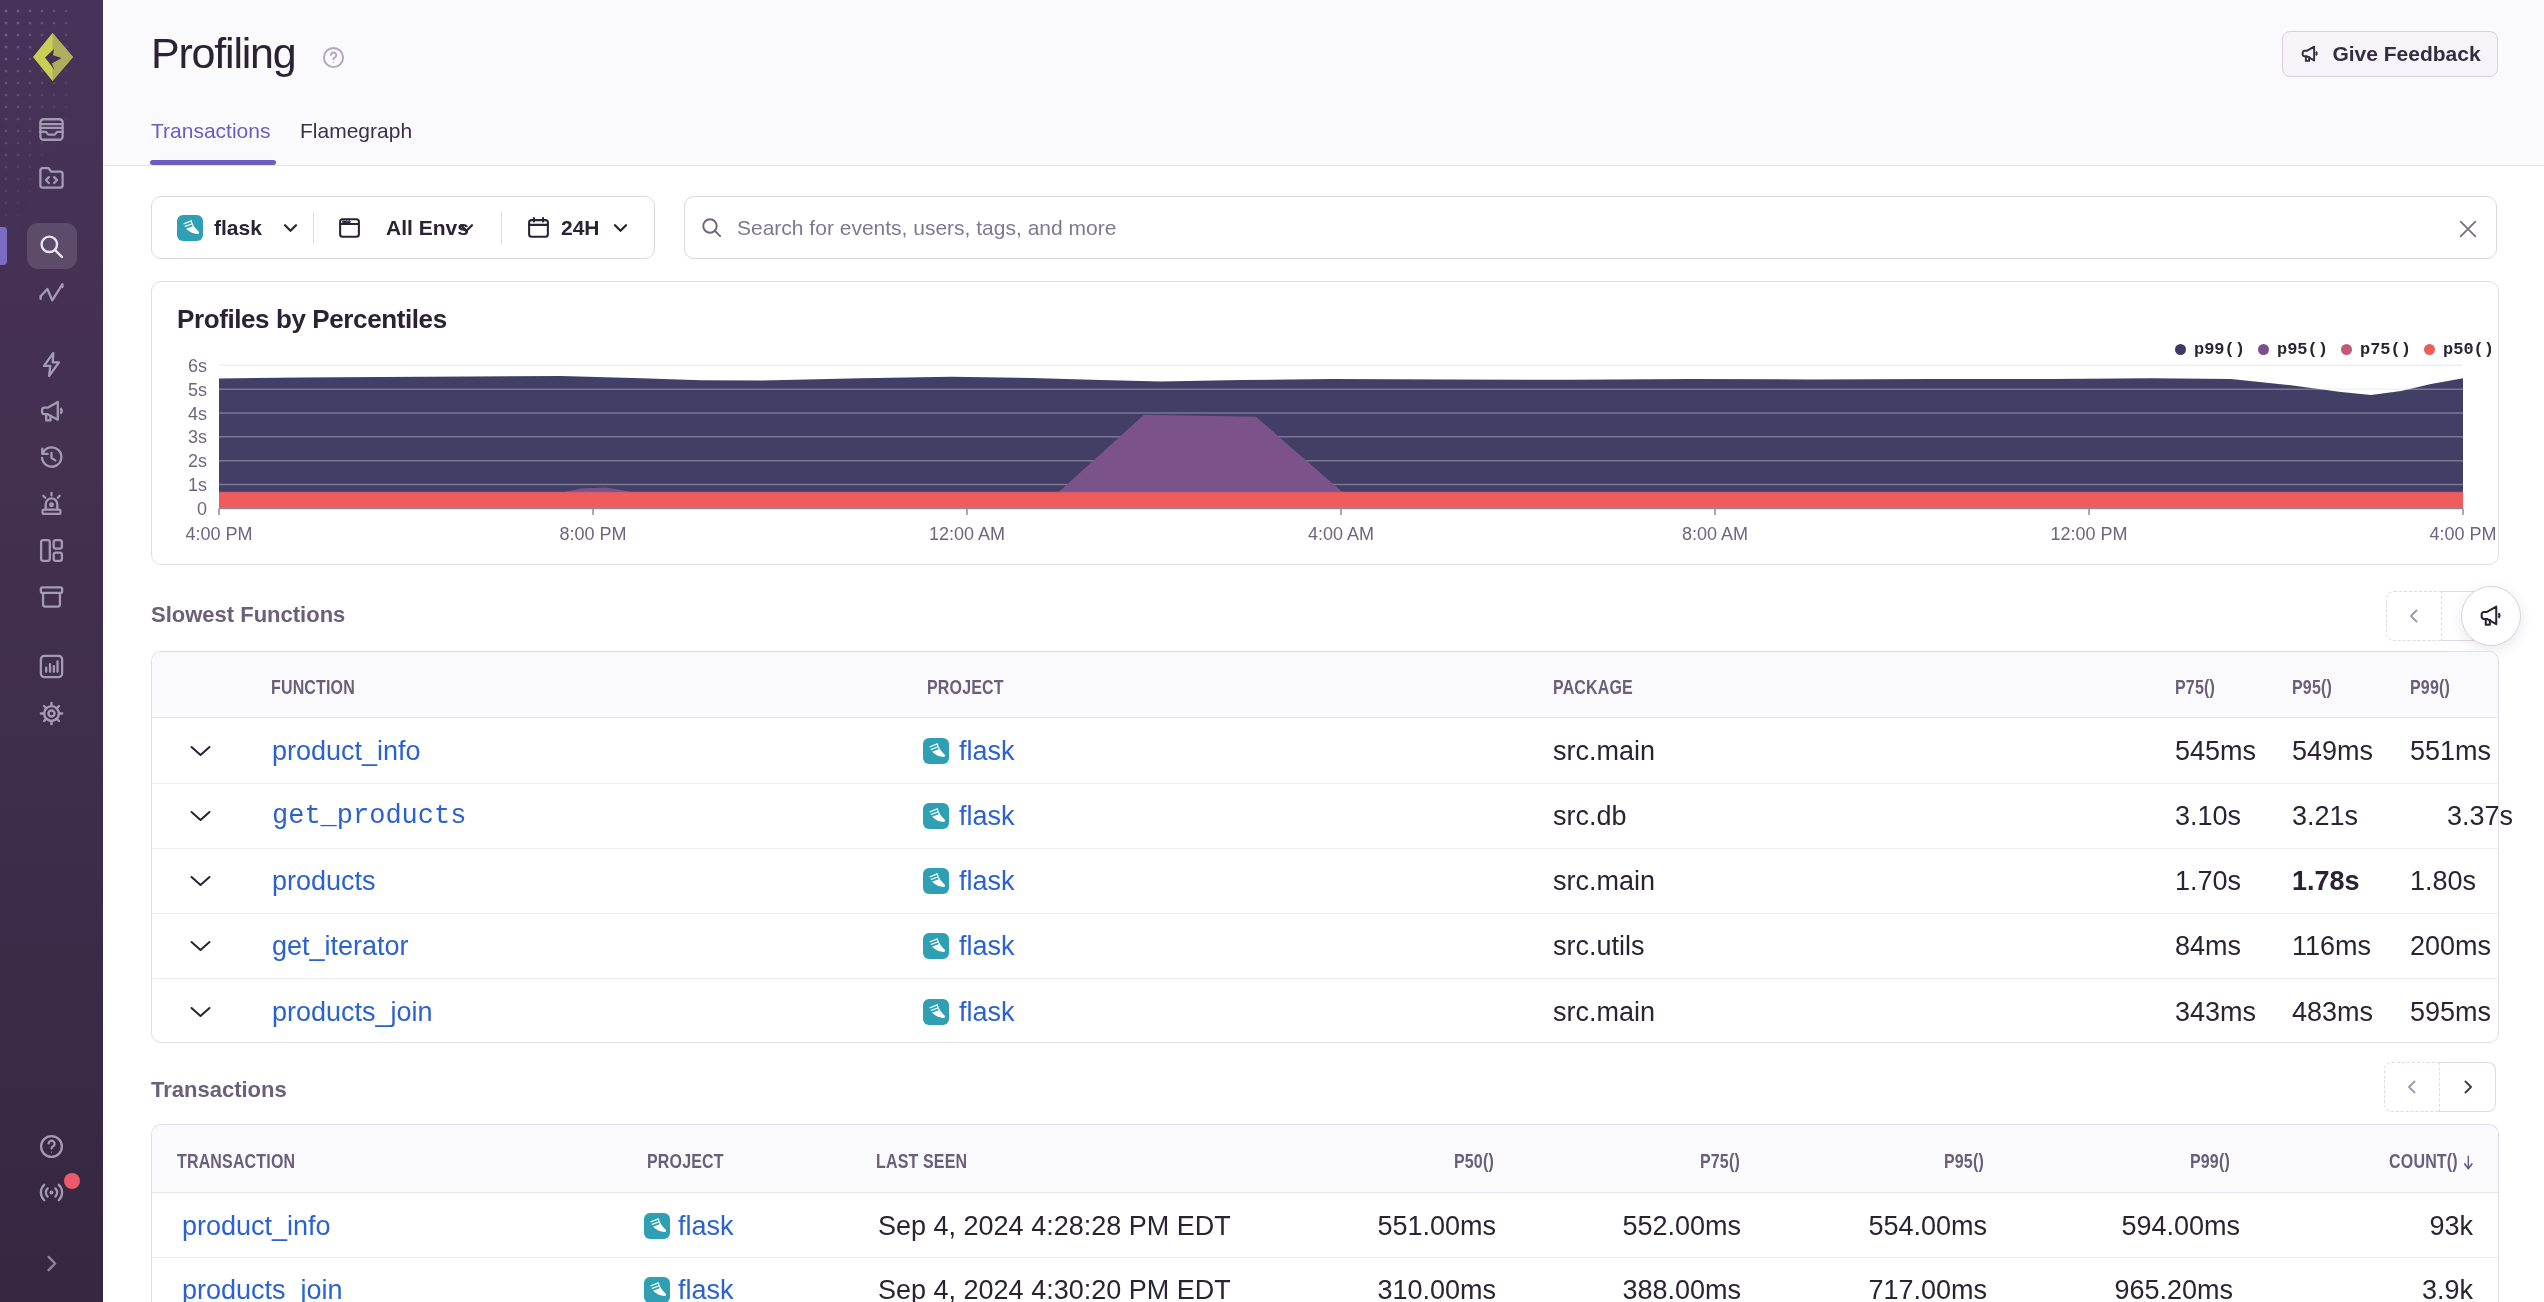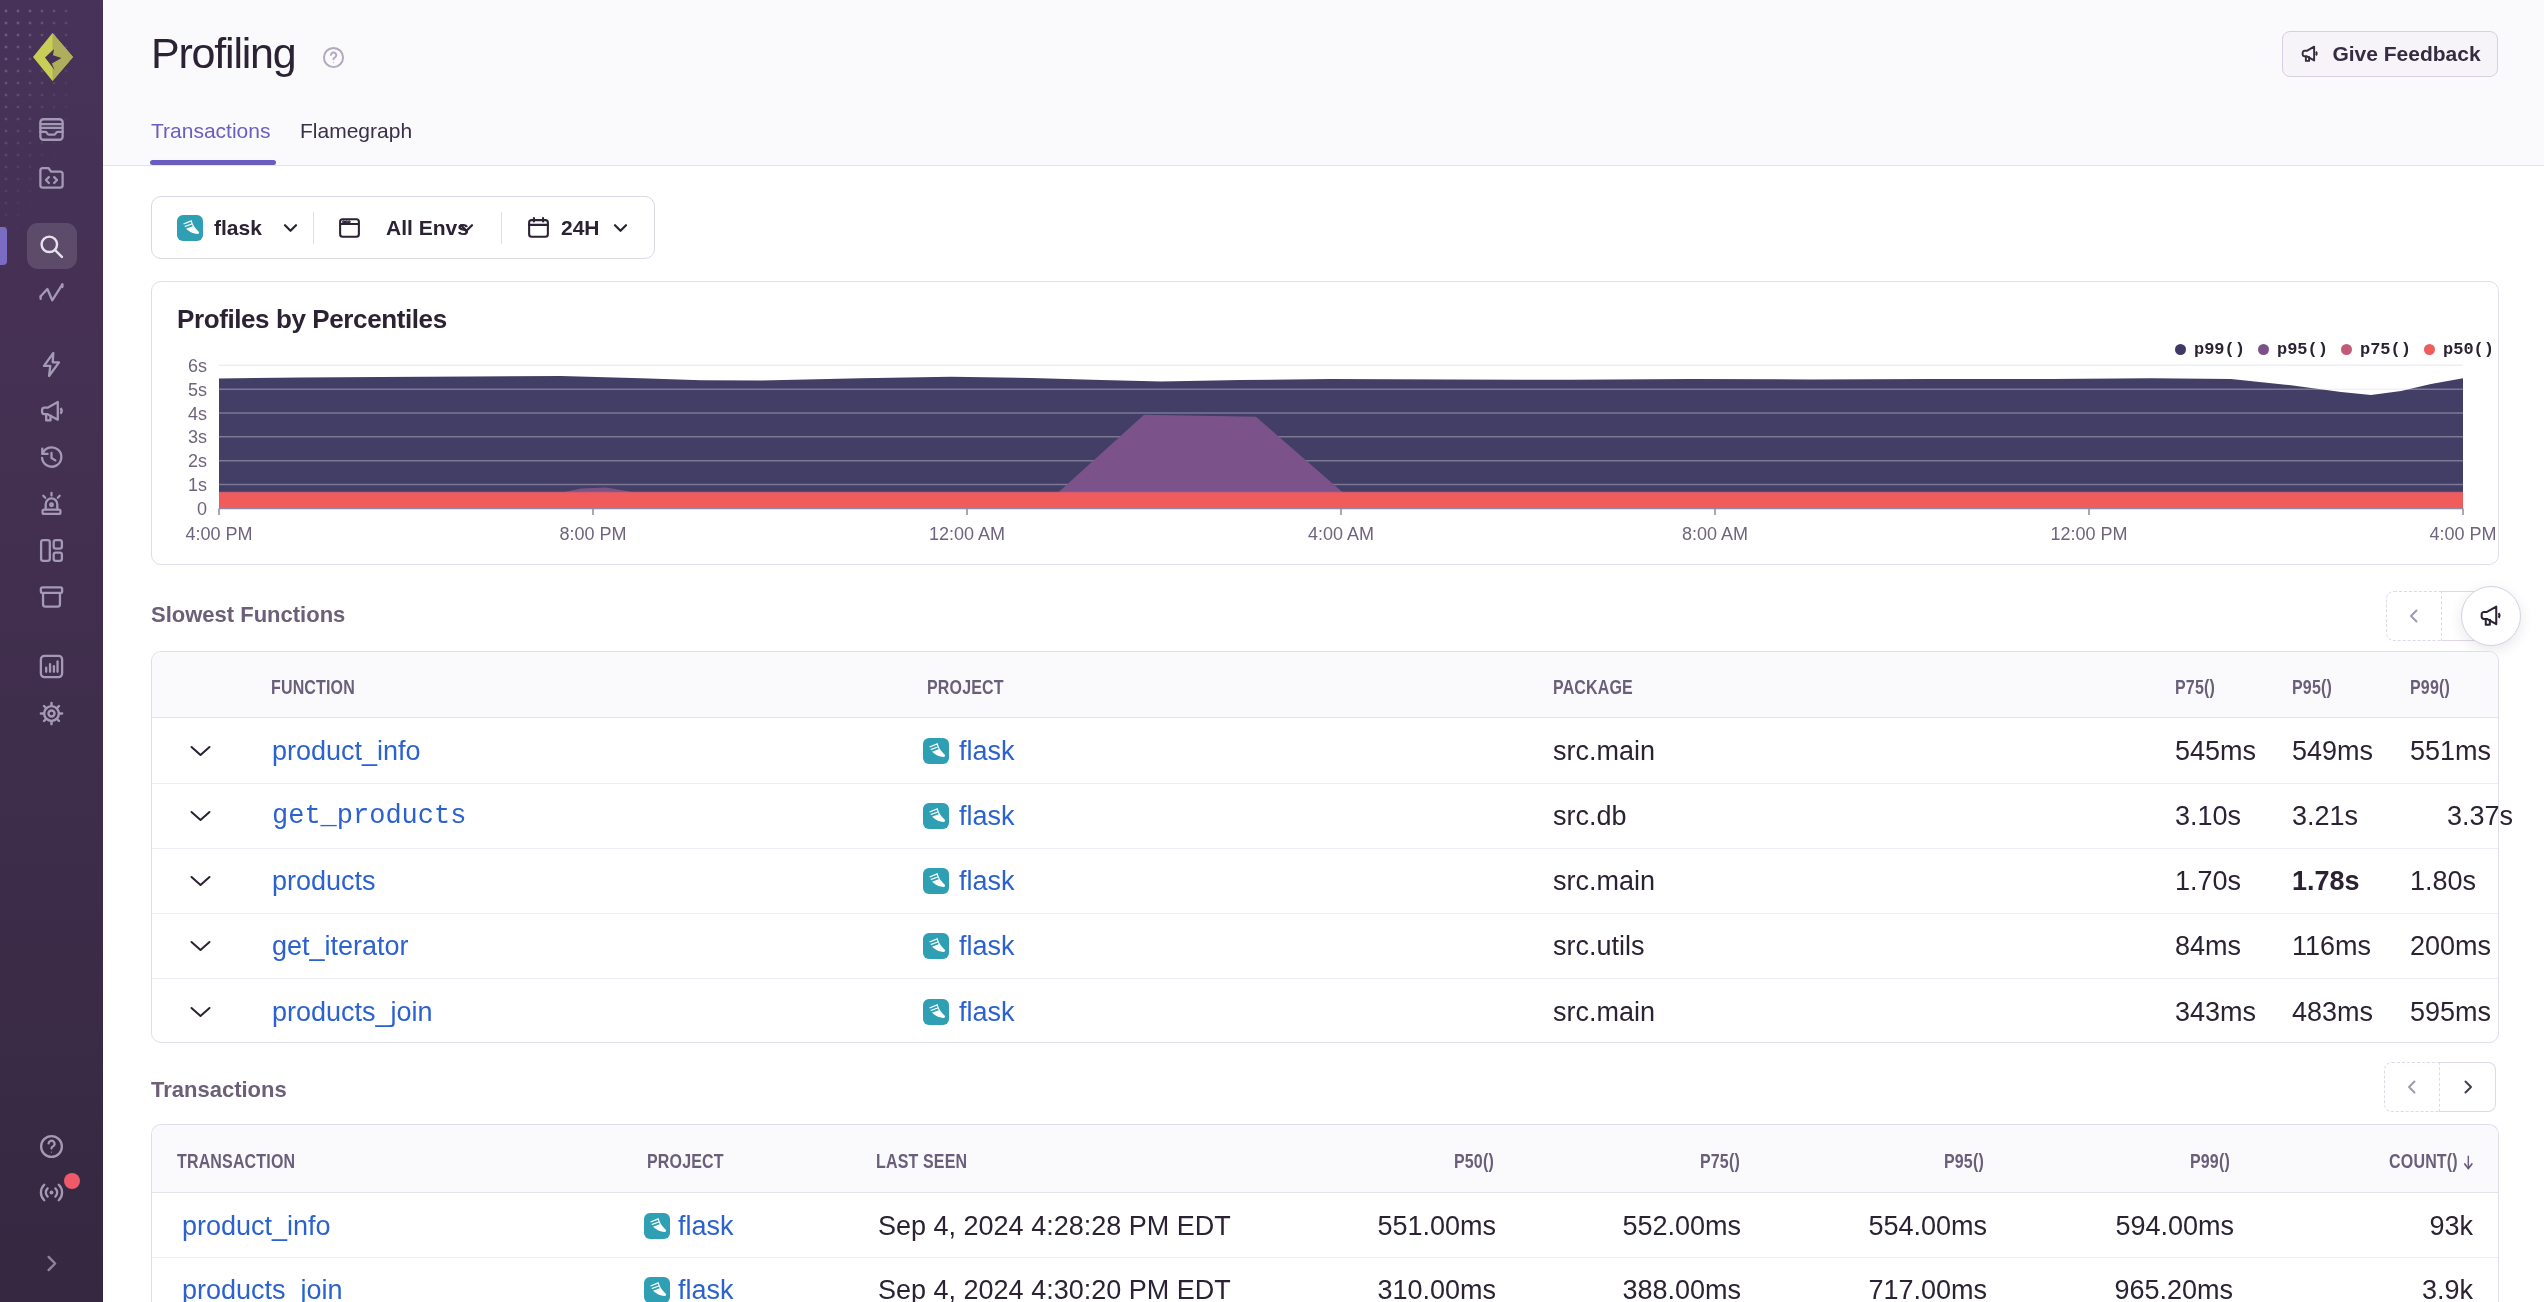"Search for events, users, tags," div.ctrlbox { html: none -> <div> <svg> <circle></circle> <path></path> </svg> <span>Search for events, users, tags, and more</span> <svg> <path></path> </svg> </div> }
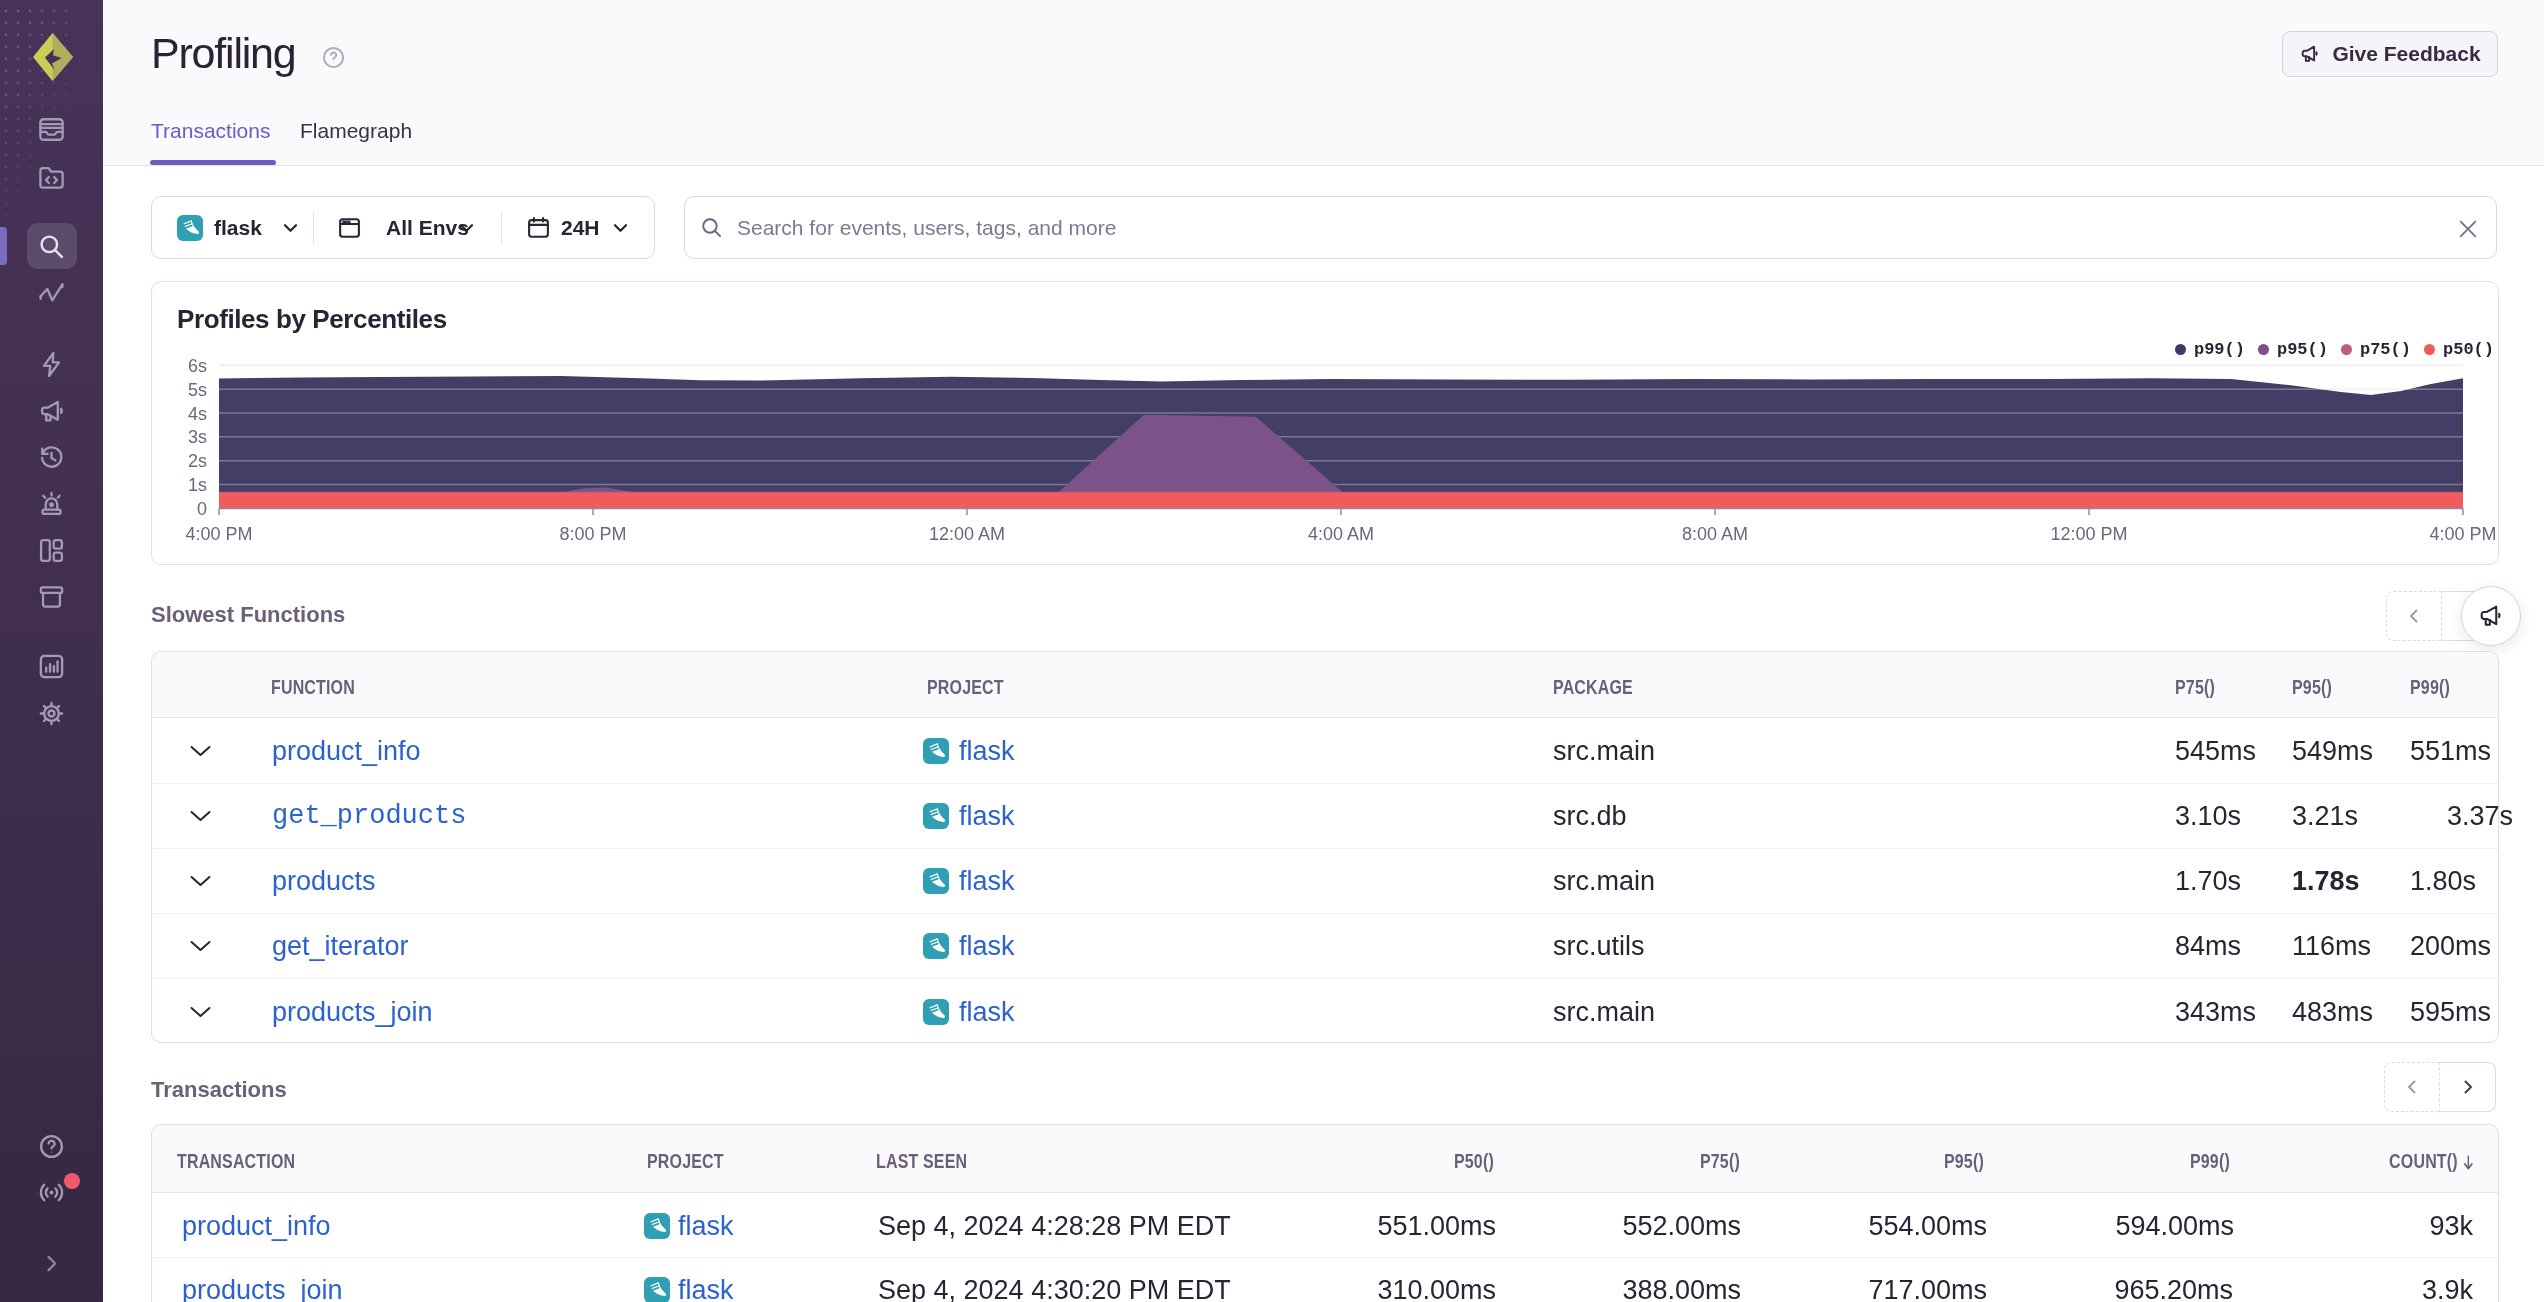"594.00ms" span.cell { right: 264px -> 258px }
